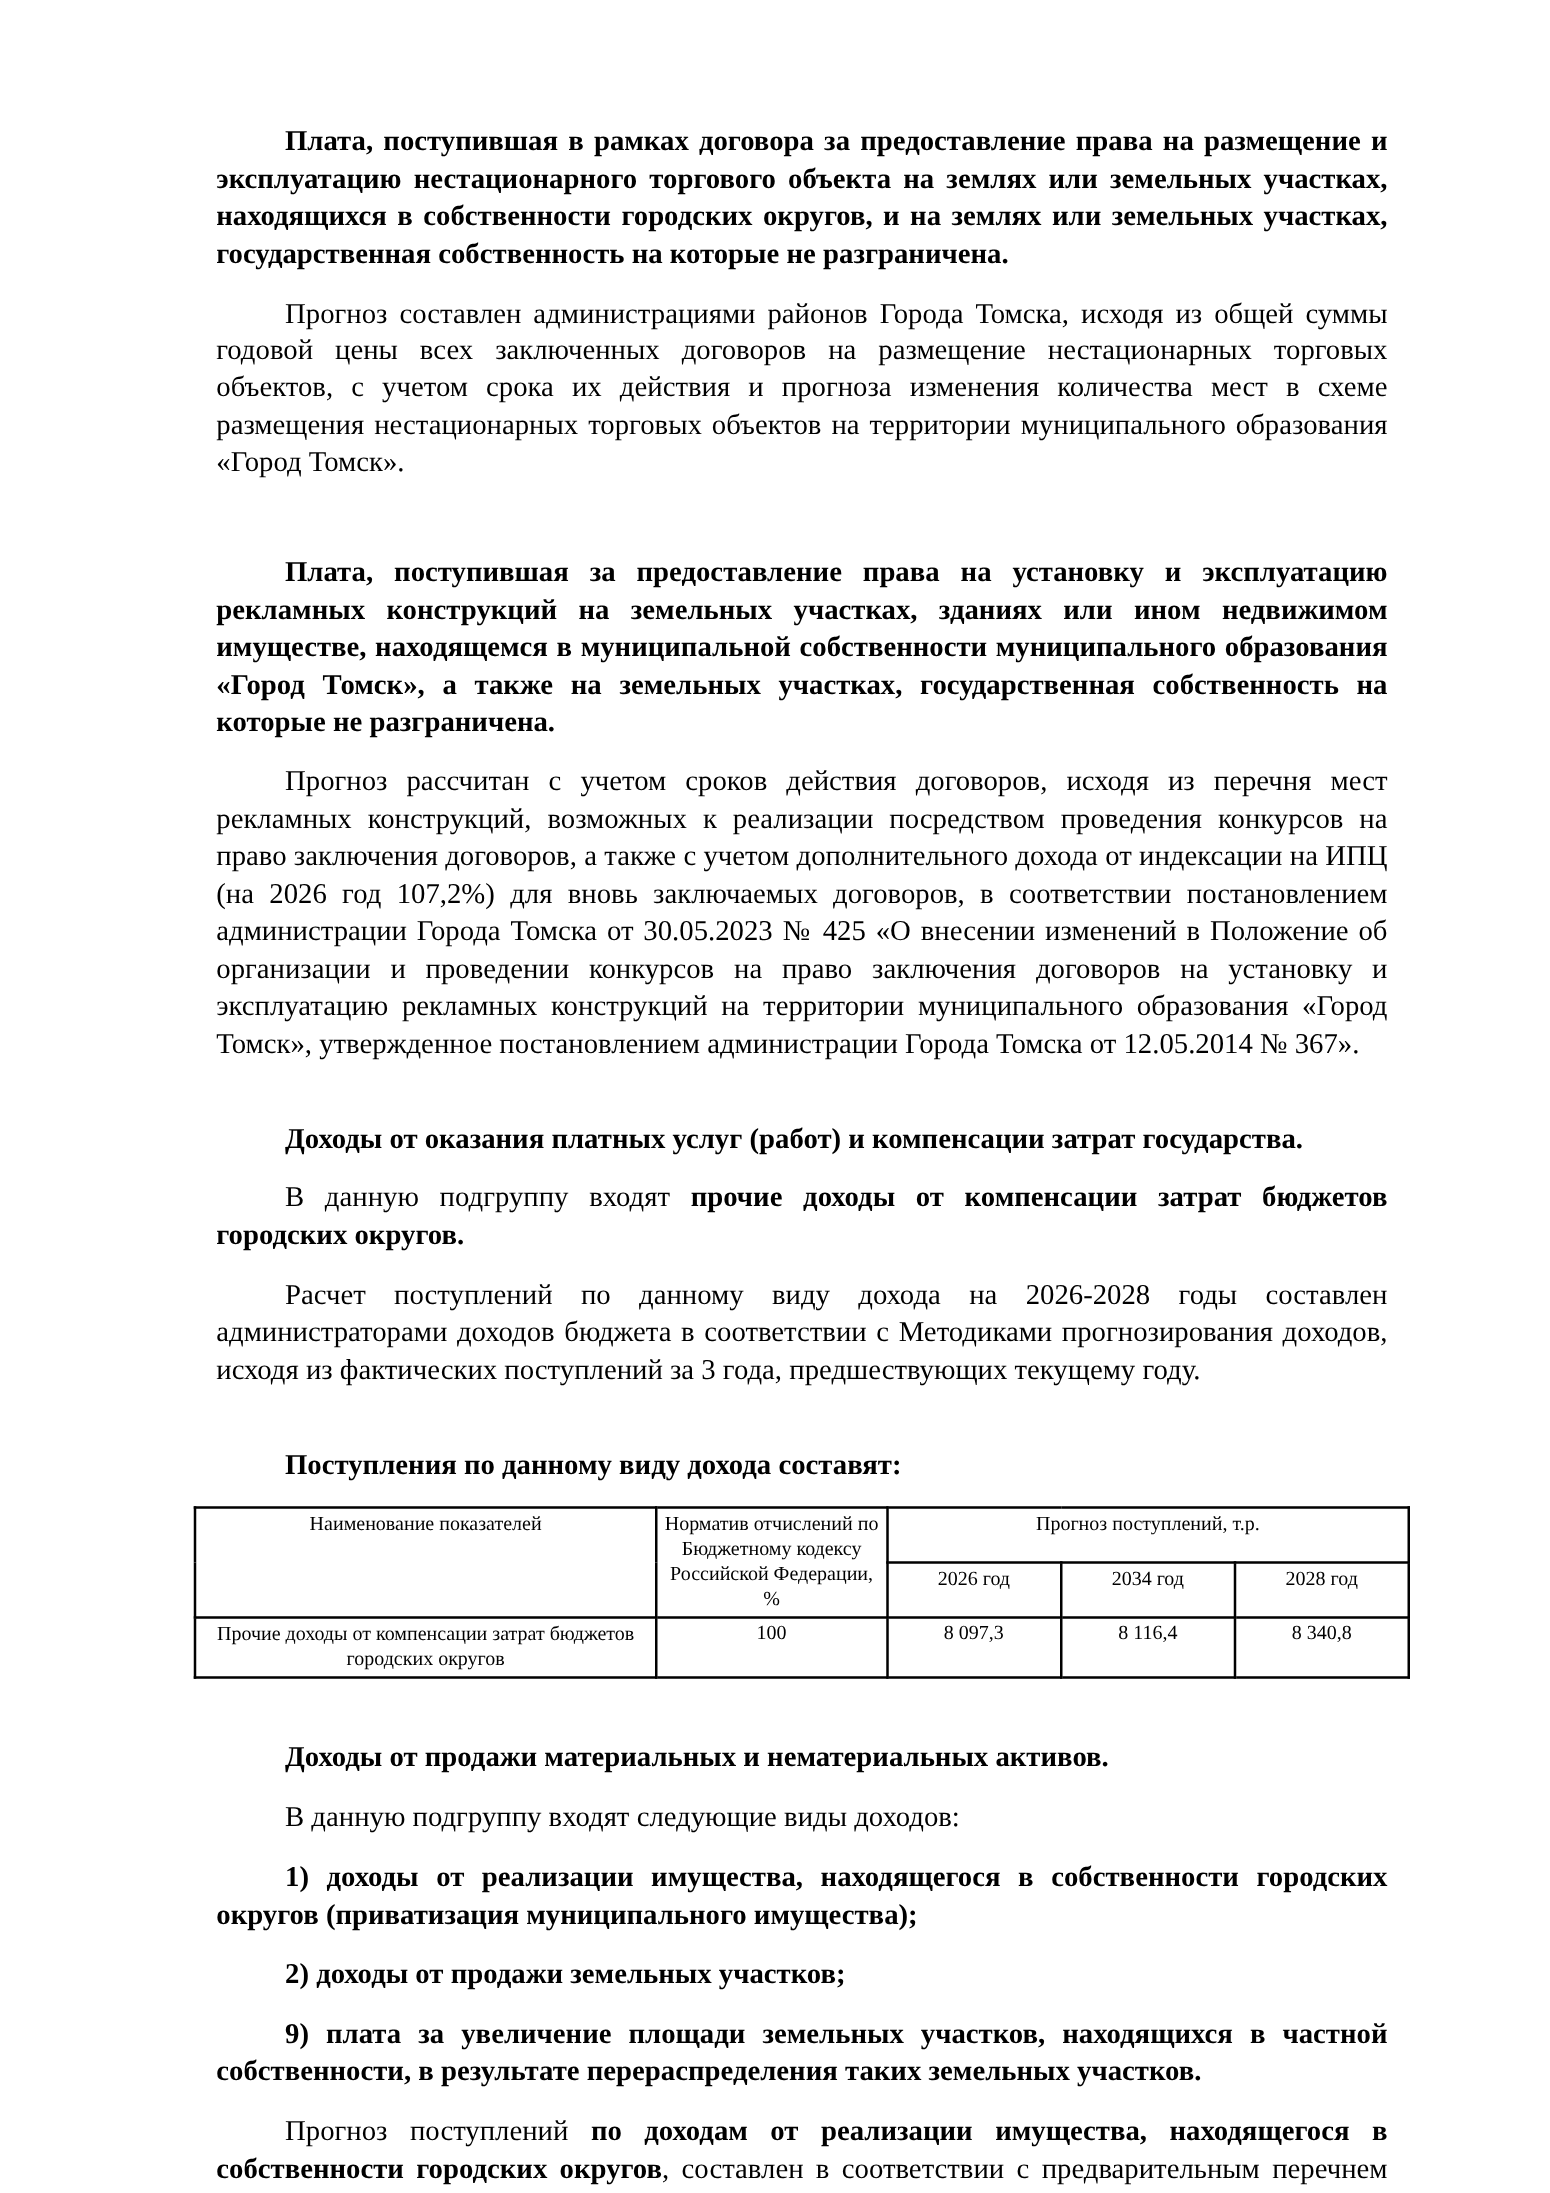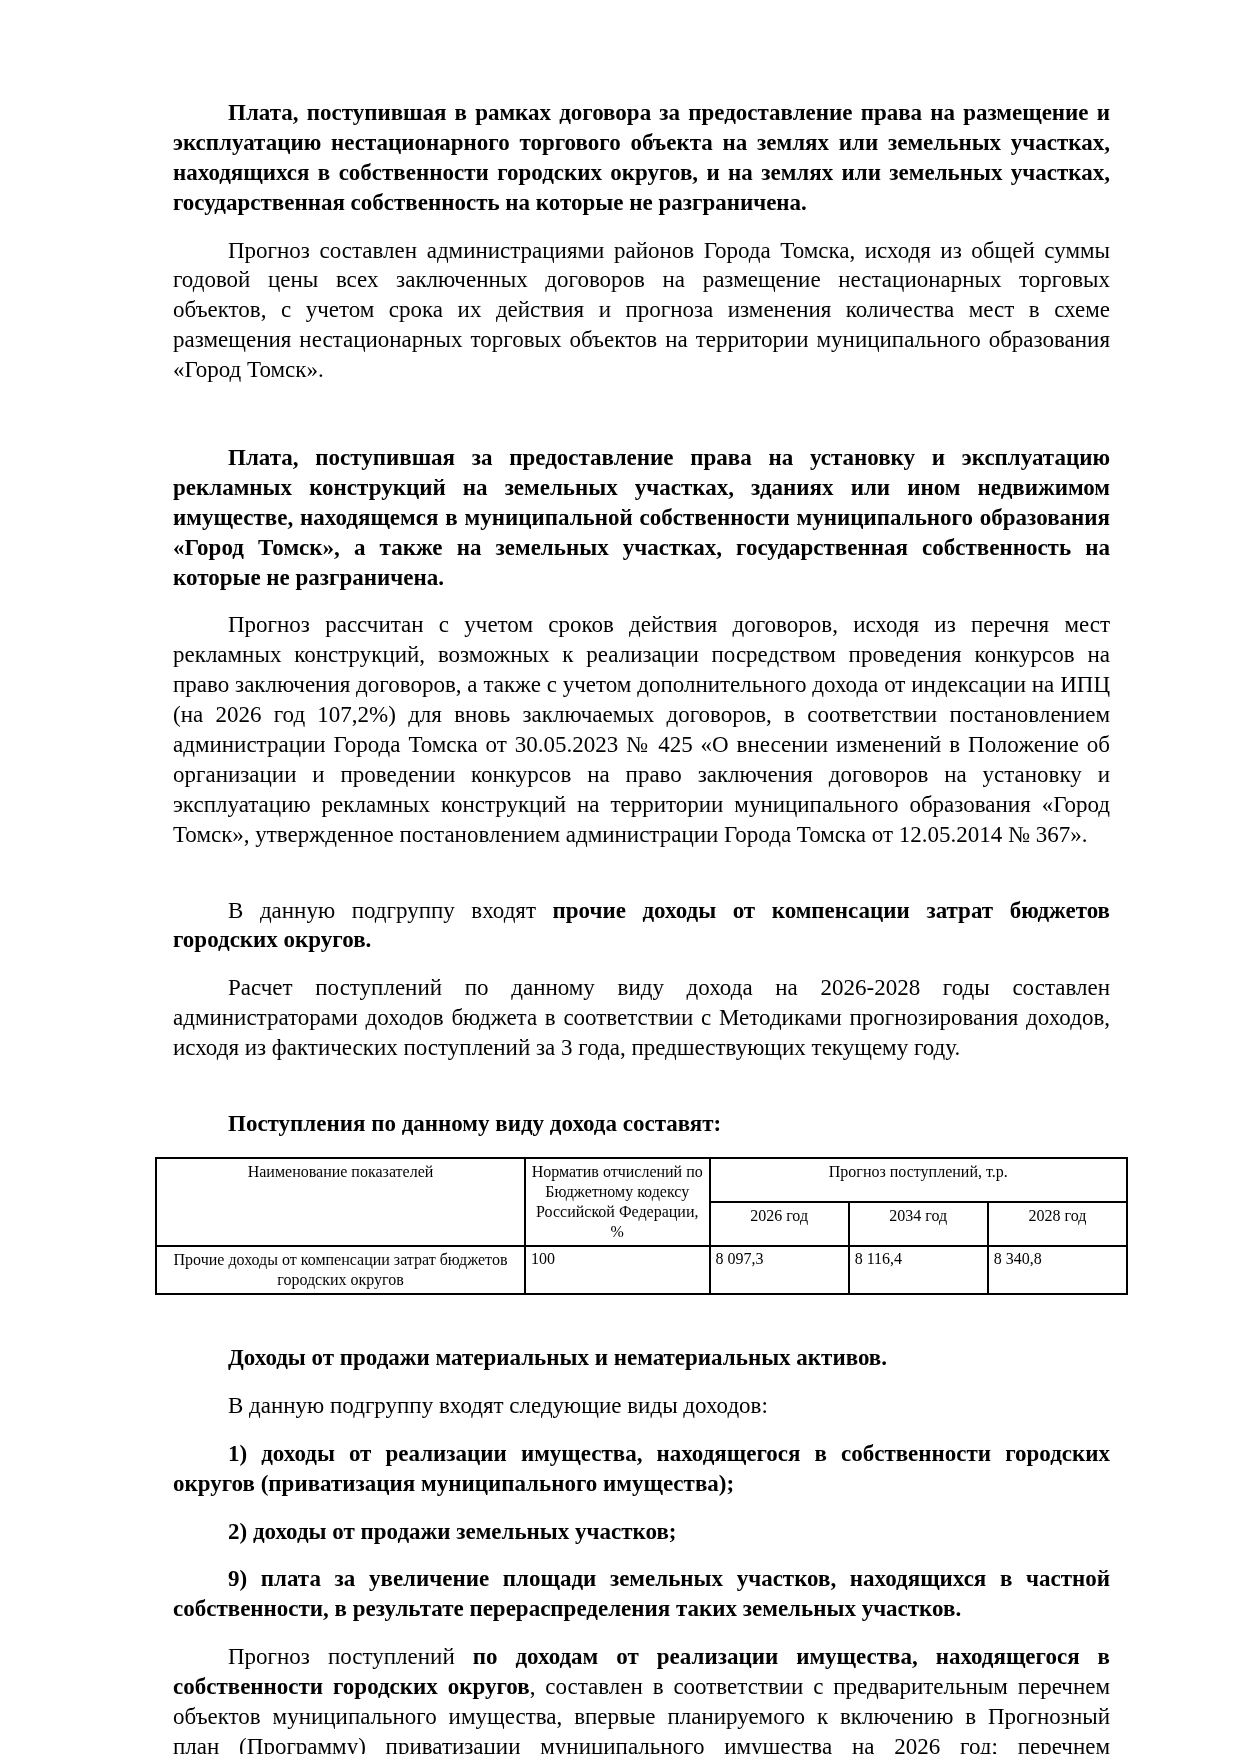"Доходы от оказания платных услуг" p.indent { html: none -> <p>Доходы от оказания платных услуг (работ) и компенсации затрат государства.</p> }
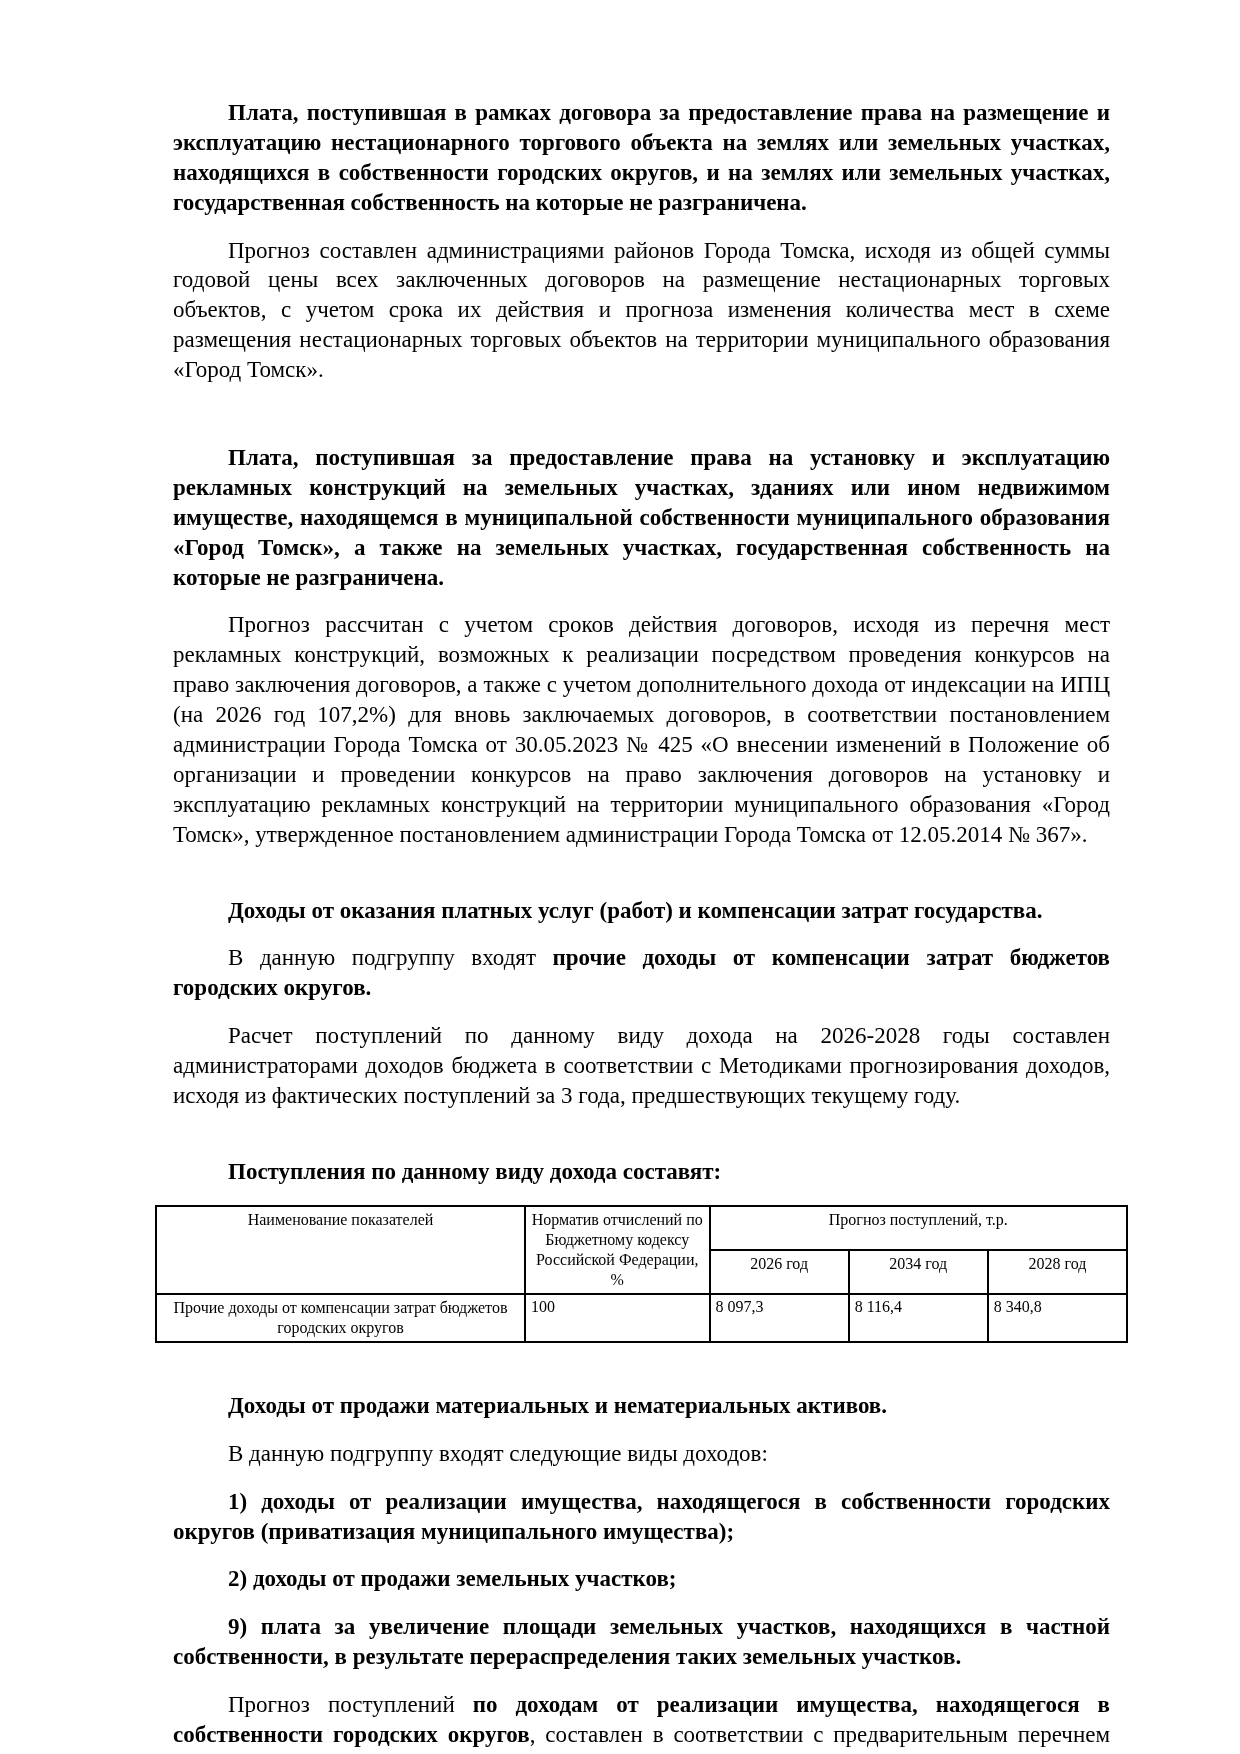"100" .cell-num { text-align: none -> center }
